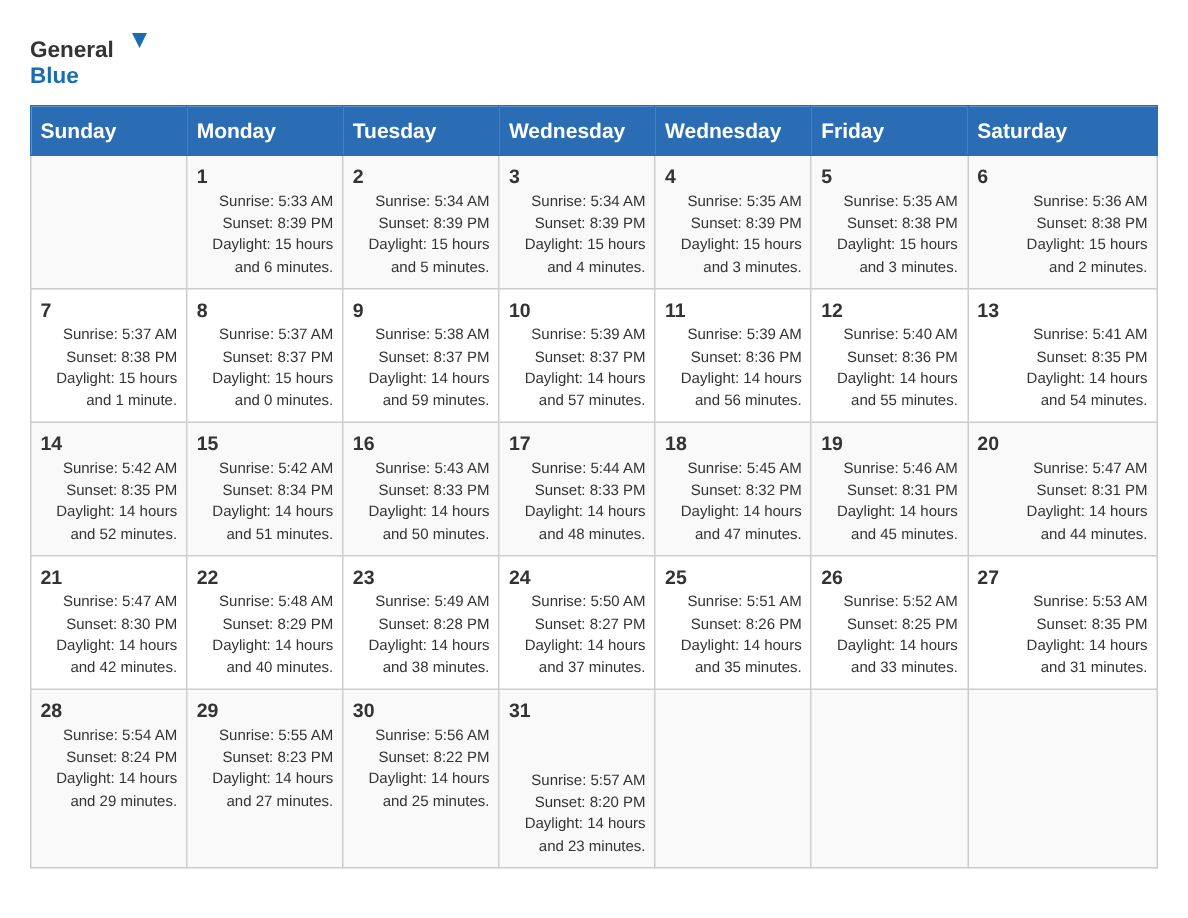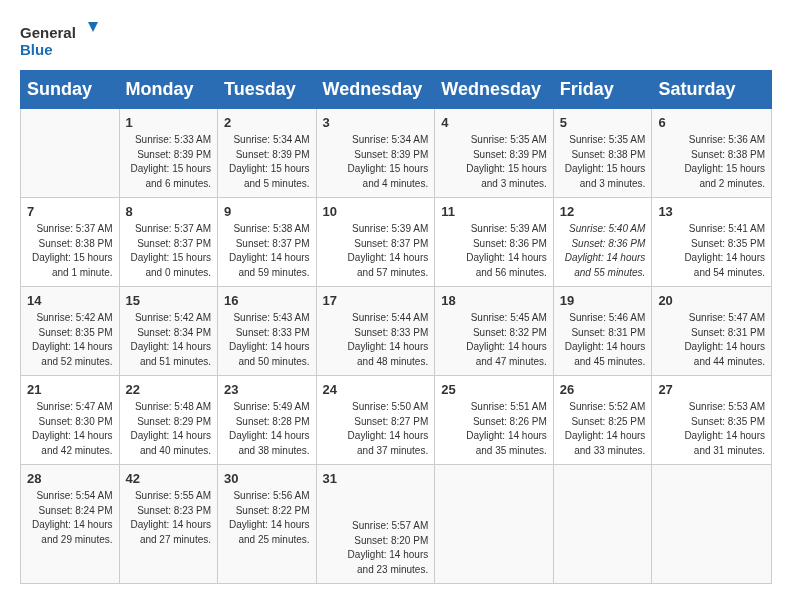"Sunday" thead th { font-size: 18px -> 14px }
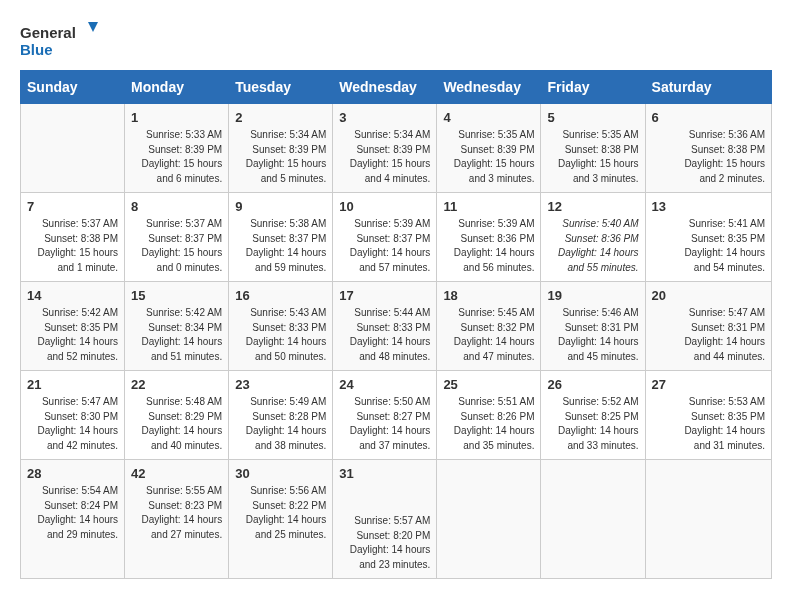"Sunrise: 5:40 AM" div.day-info { font-style: italic -> none }
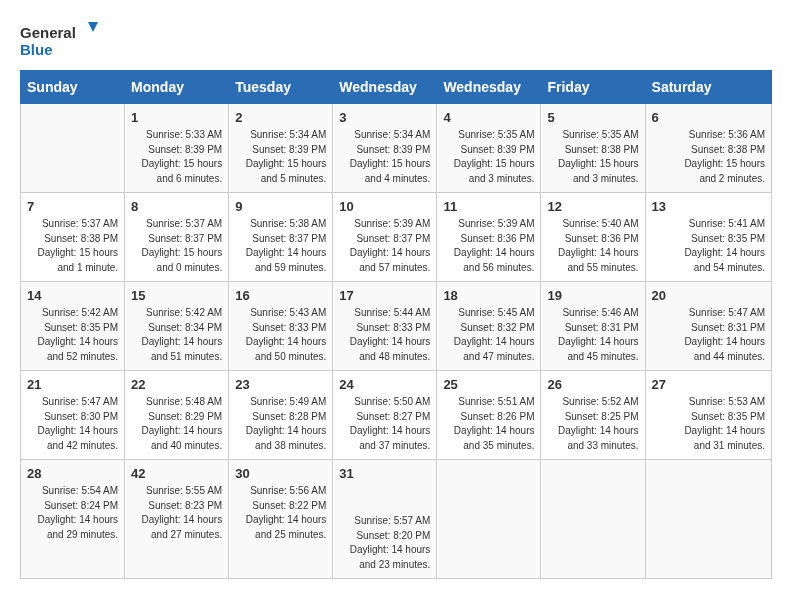"42" span.day-num { text: 42 -> 29 }
